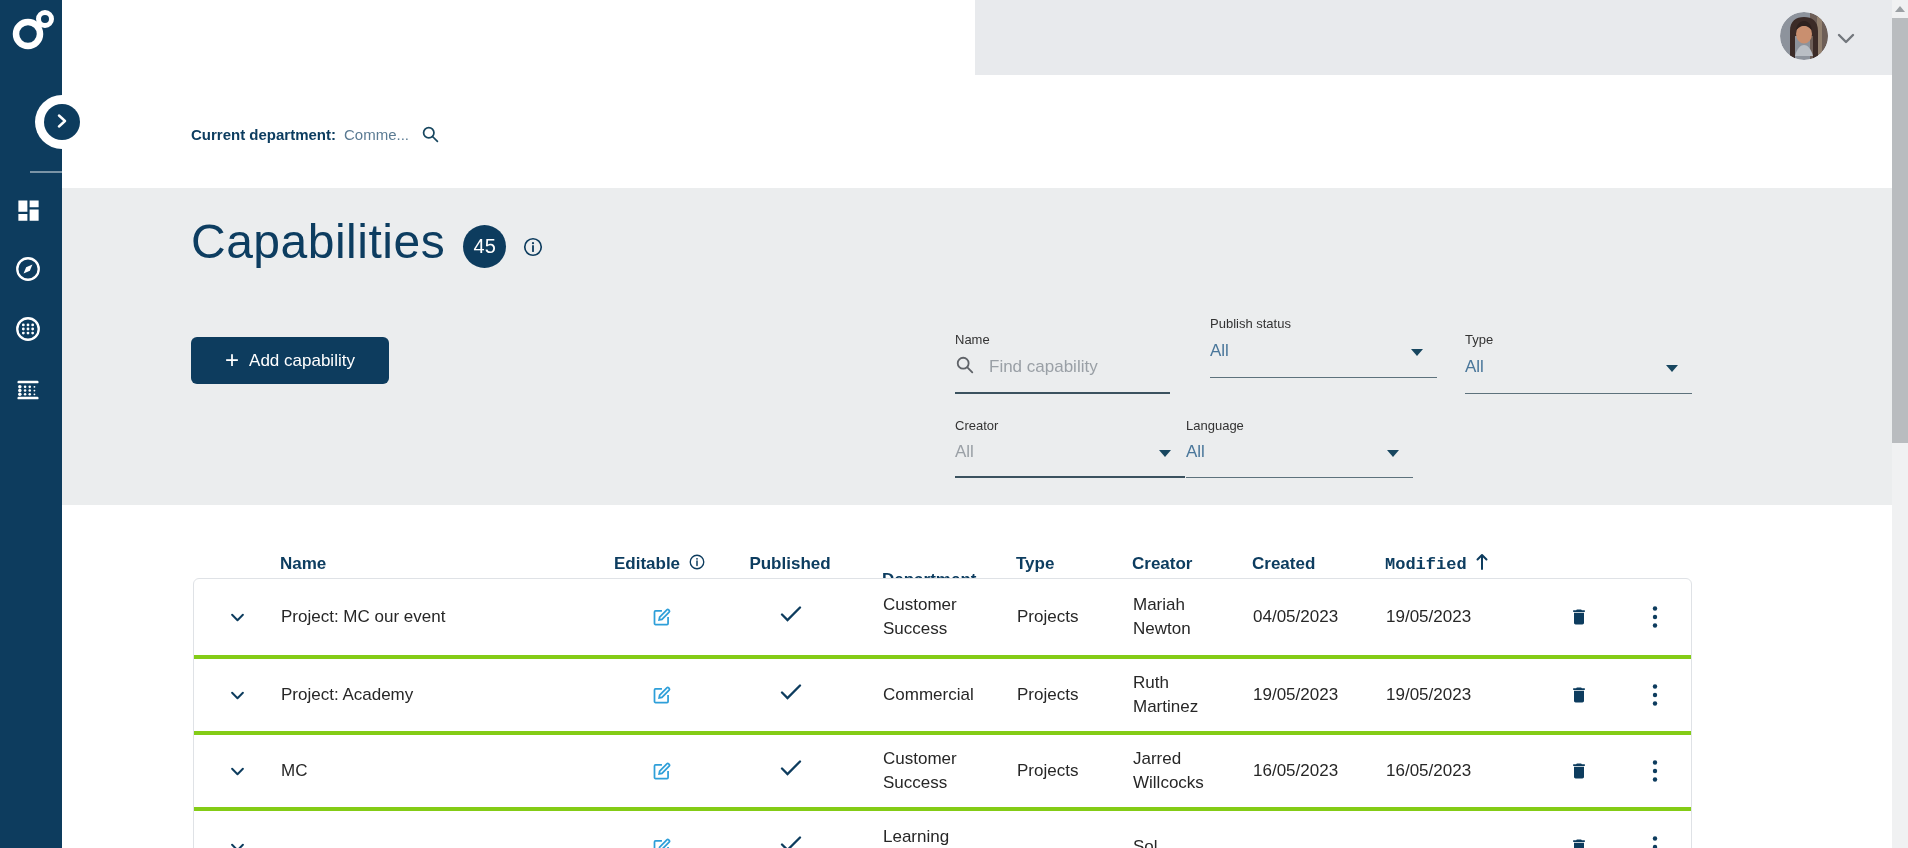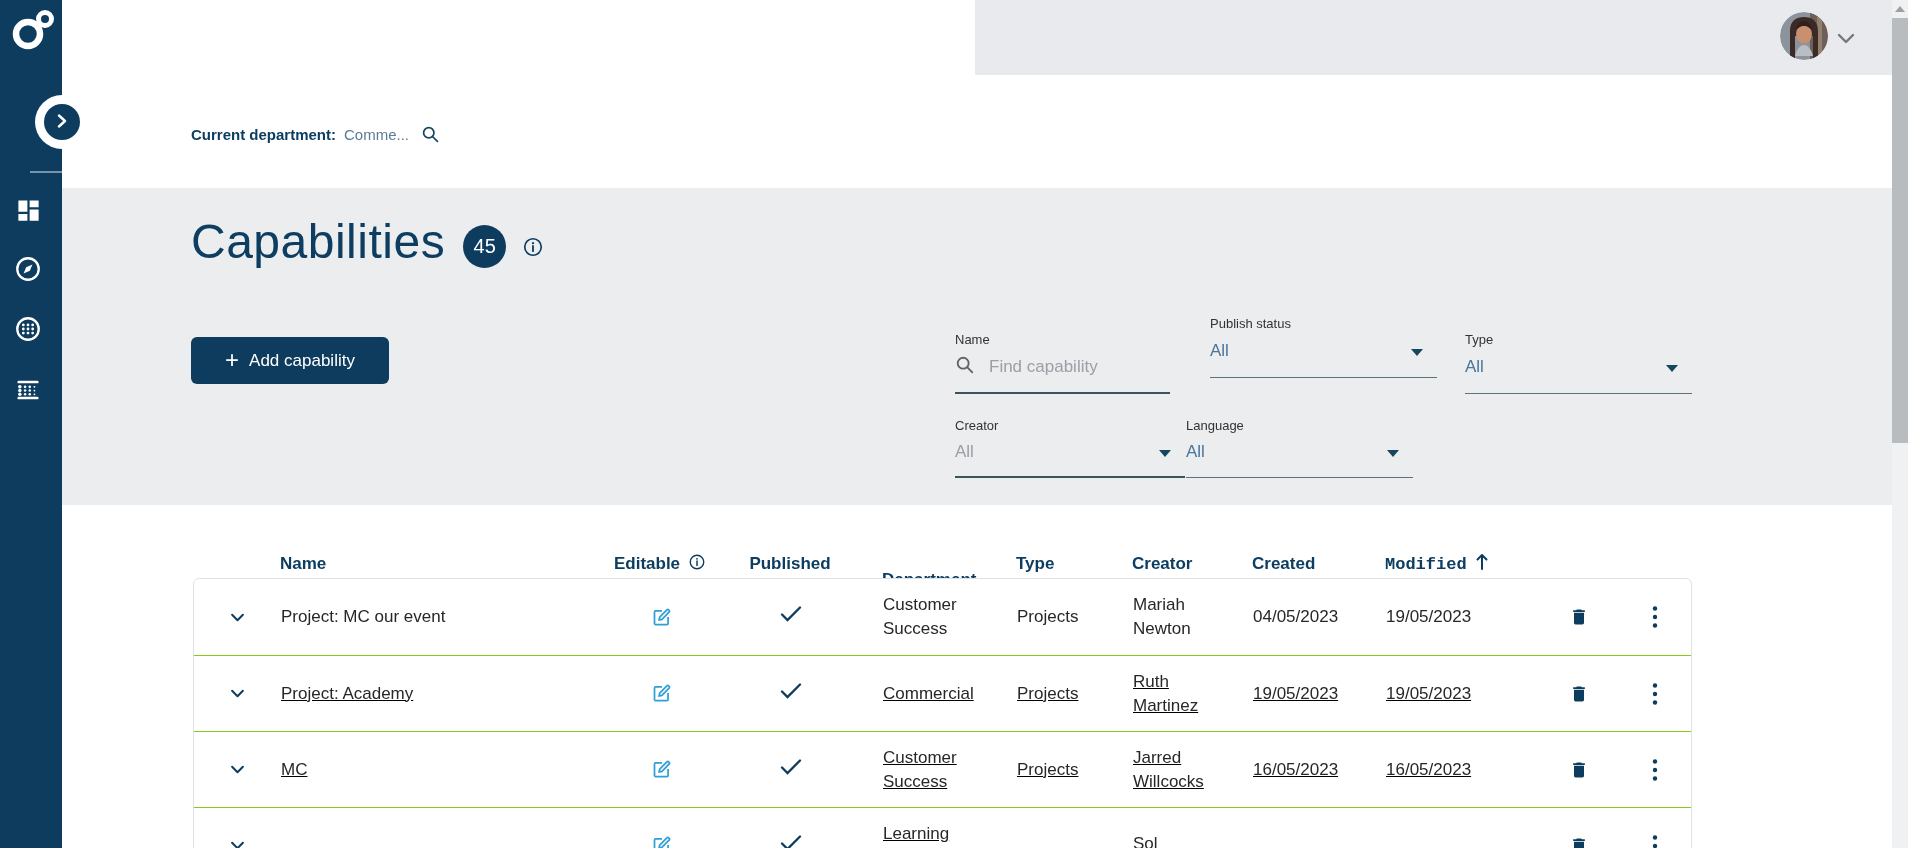"Project: Academy" .trow + .trow { border-top: 1px solid #84cc16 -> 4px solid #84cc16; text-decoration: underline -> none }
